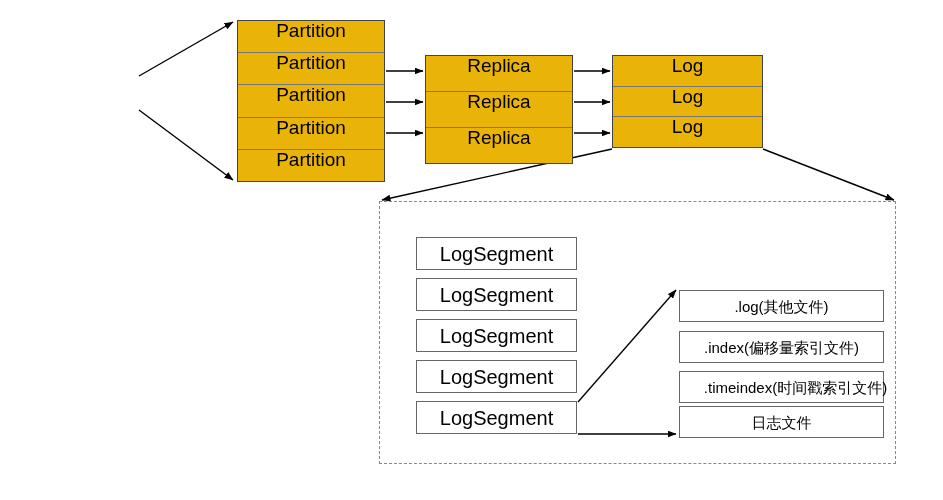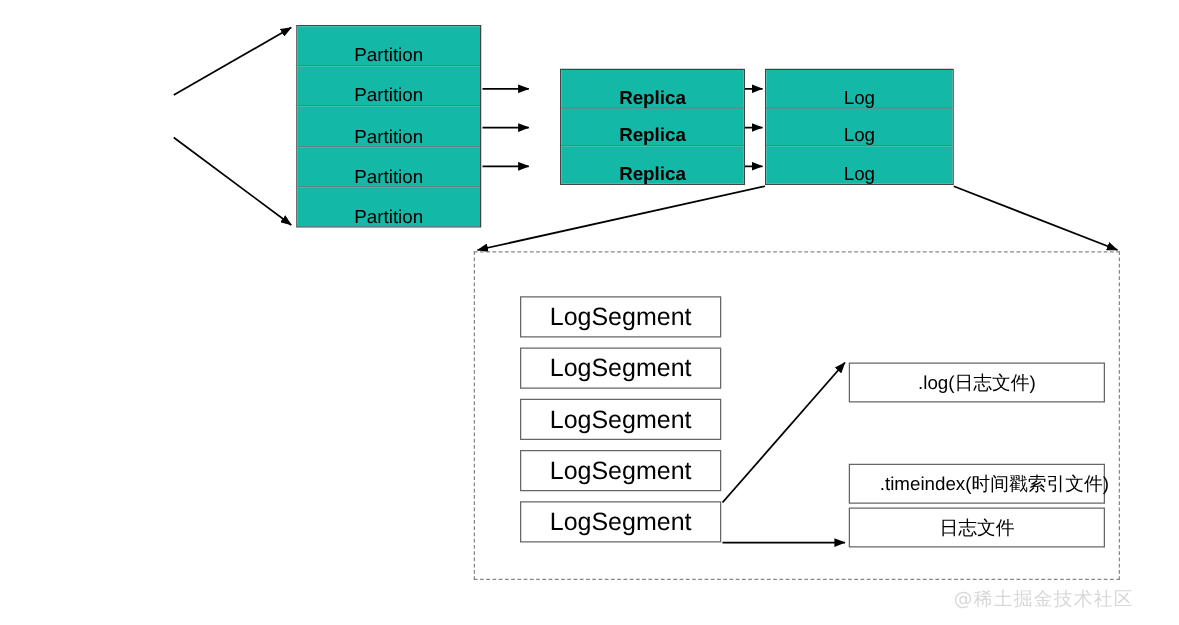"Partition" .stack .cell { align-items: flex-end -> flex-start; background: #14b8a6 -> #eab308; font-size: 15px -> 19px }
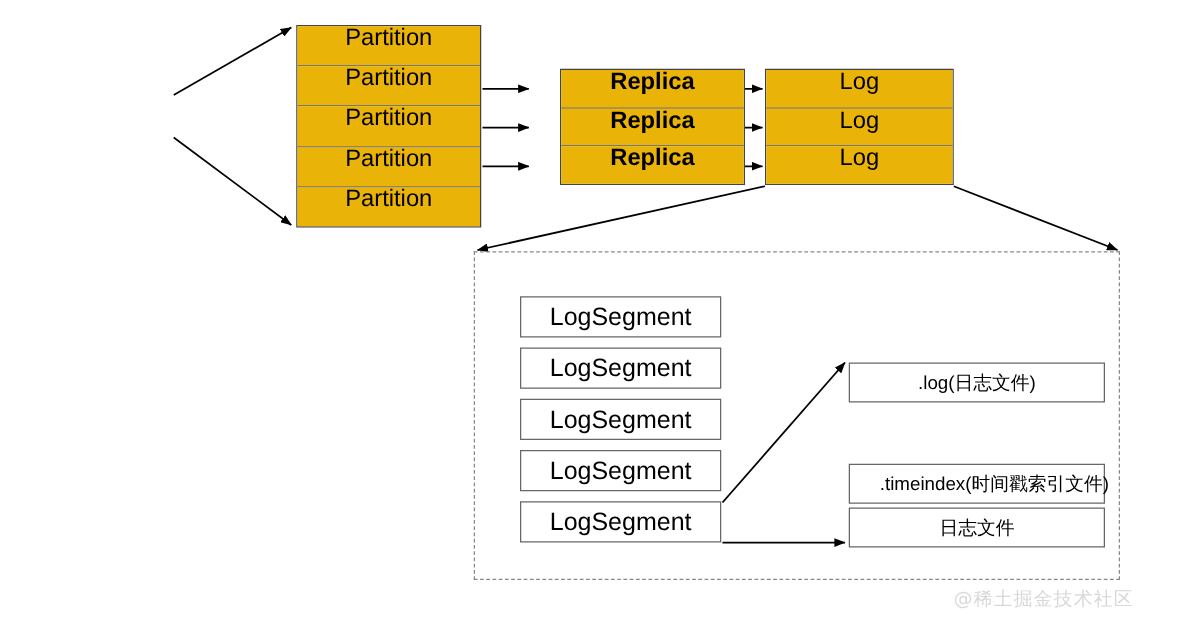"Replica" div.stack { font-weight: bold -> none; height: 93px -> 109px; left: 448px -> 425px }
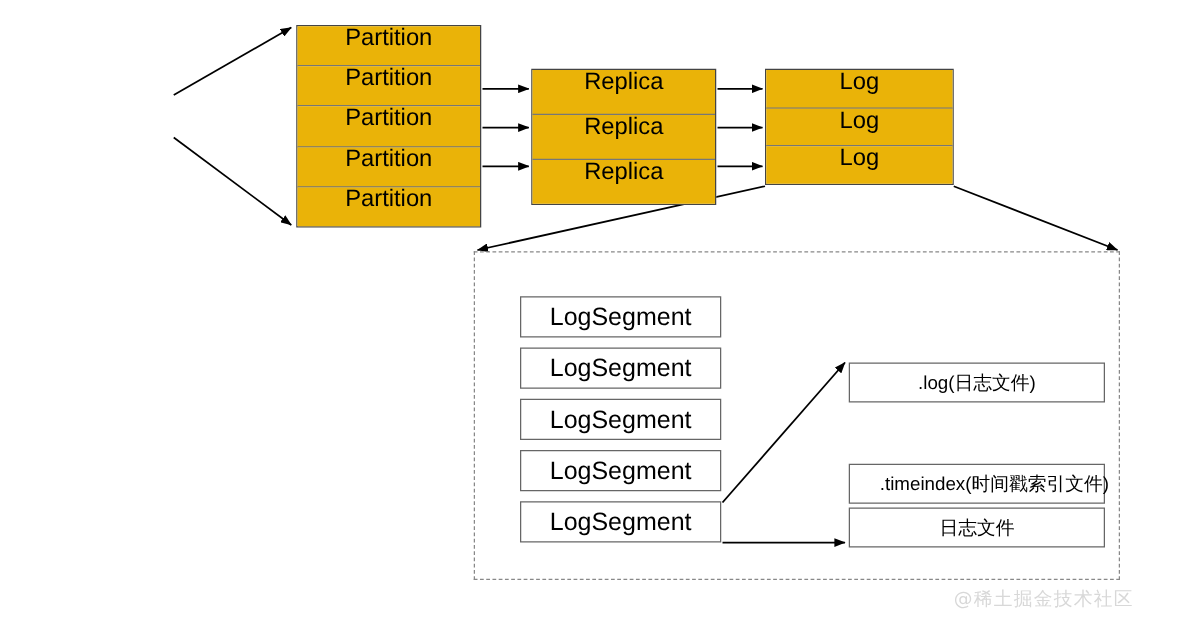".log(日志文件)" span { text: 日志 -> 其他 }
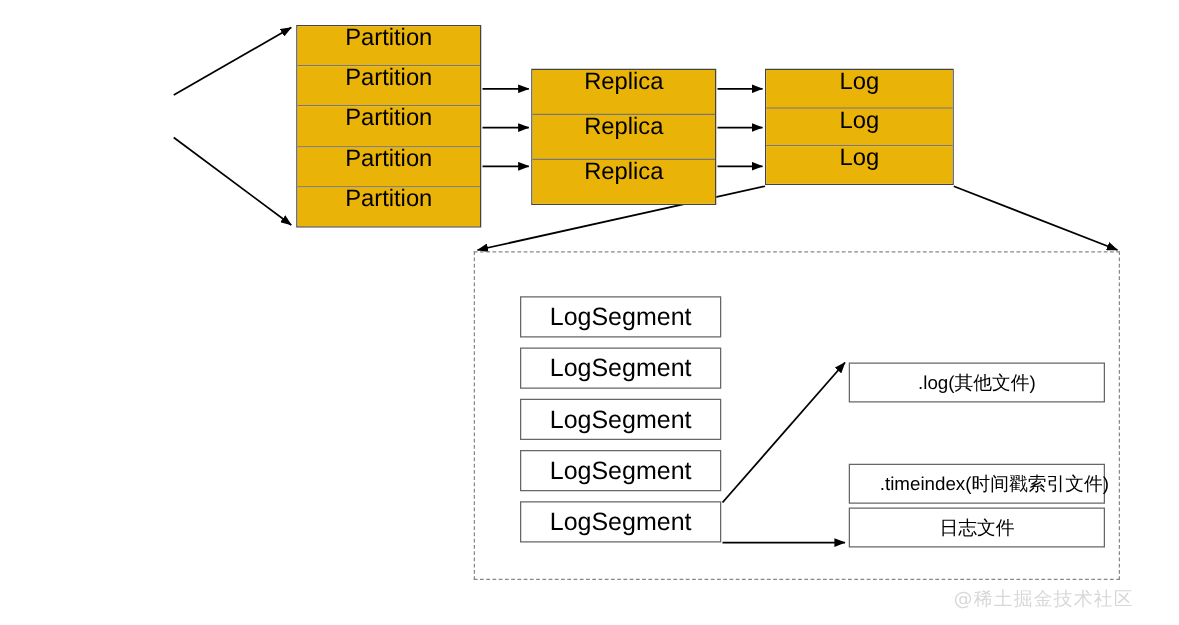".index(偏移量索引文件)" div.node { html: none -> <div> <span>.index(偏移量索引文件)</span> </div> }
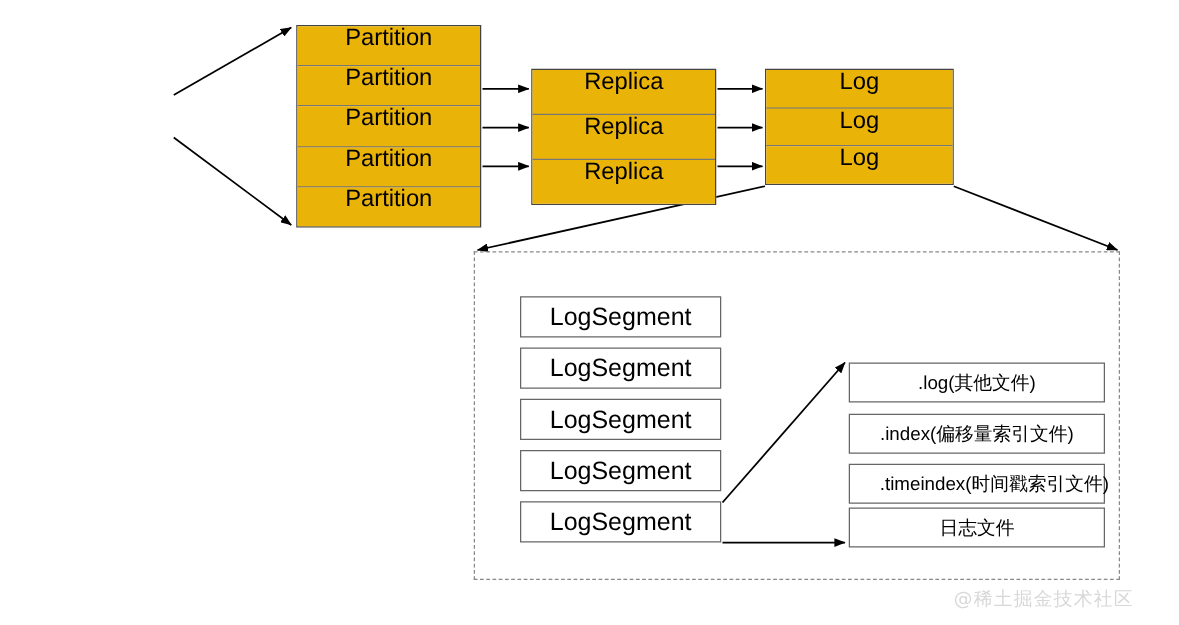"@稀土掘金技术社区" div.watermark { html: <div>@稀土掘金技术社区</div> -> none }
